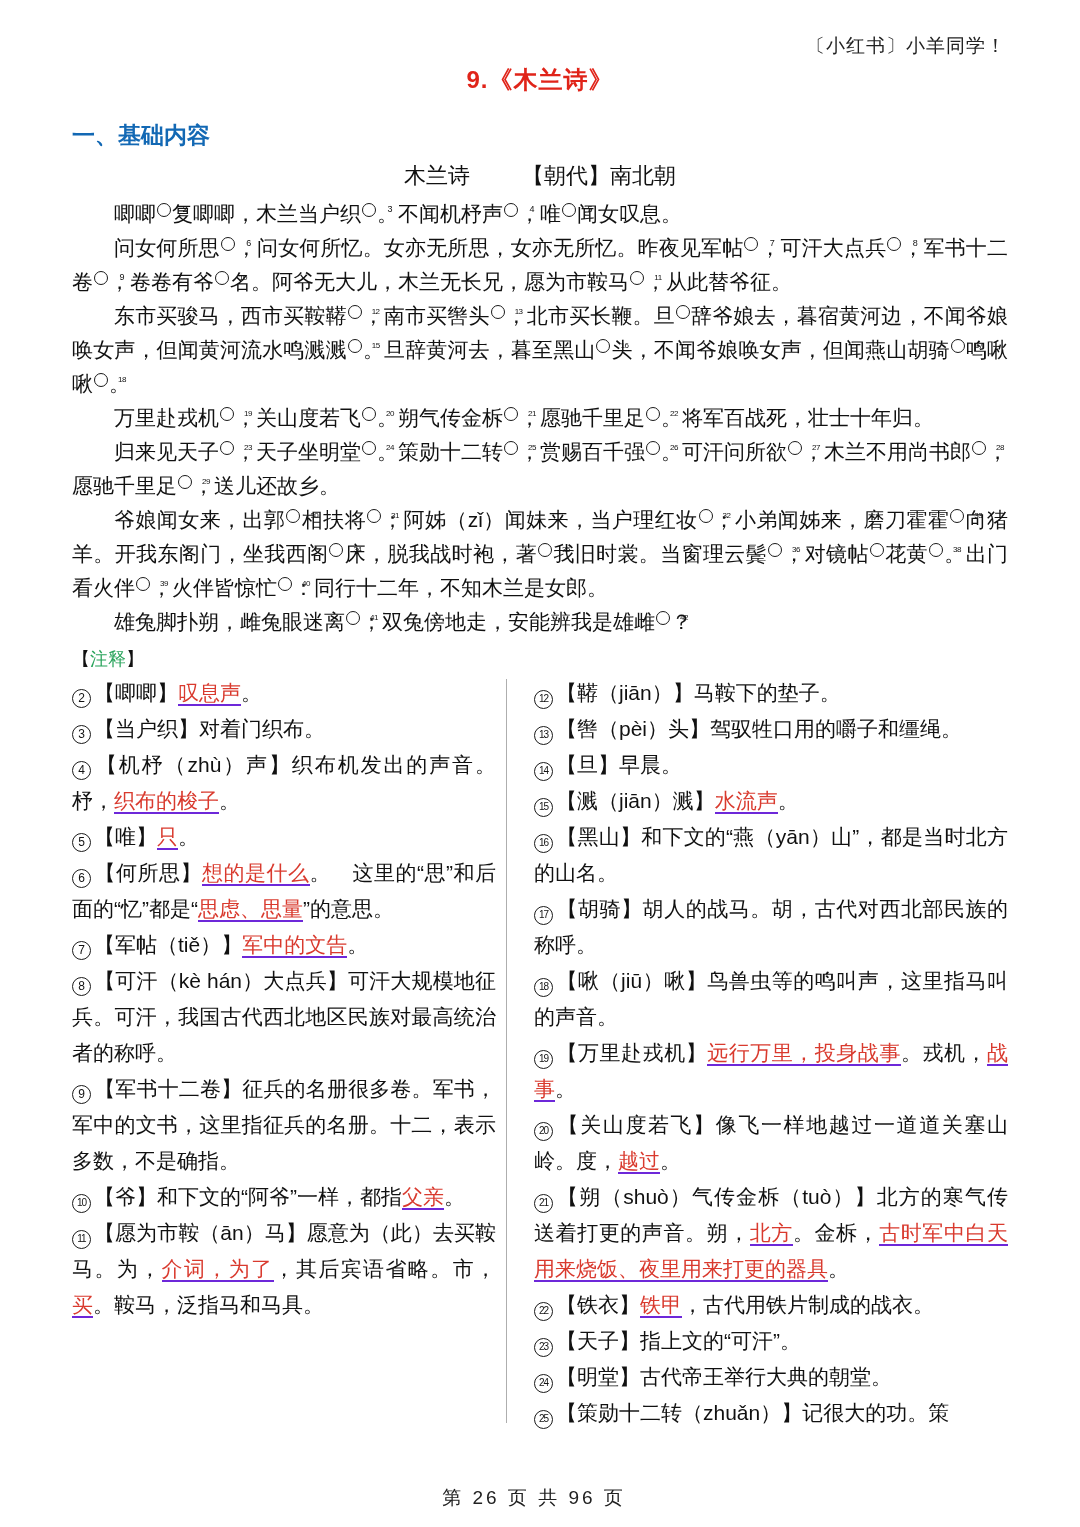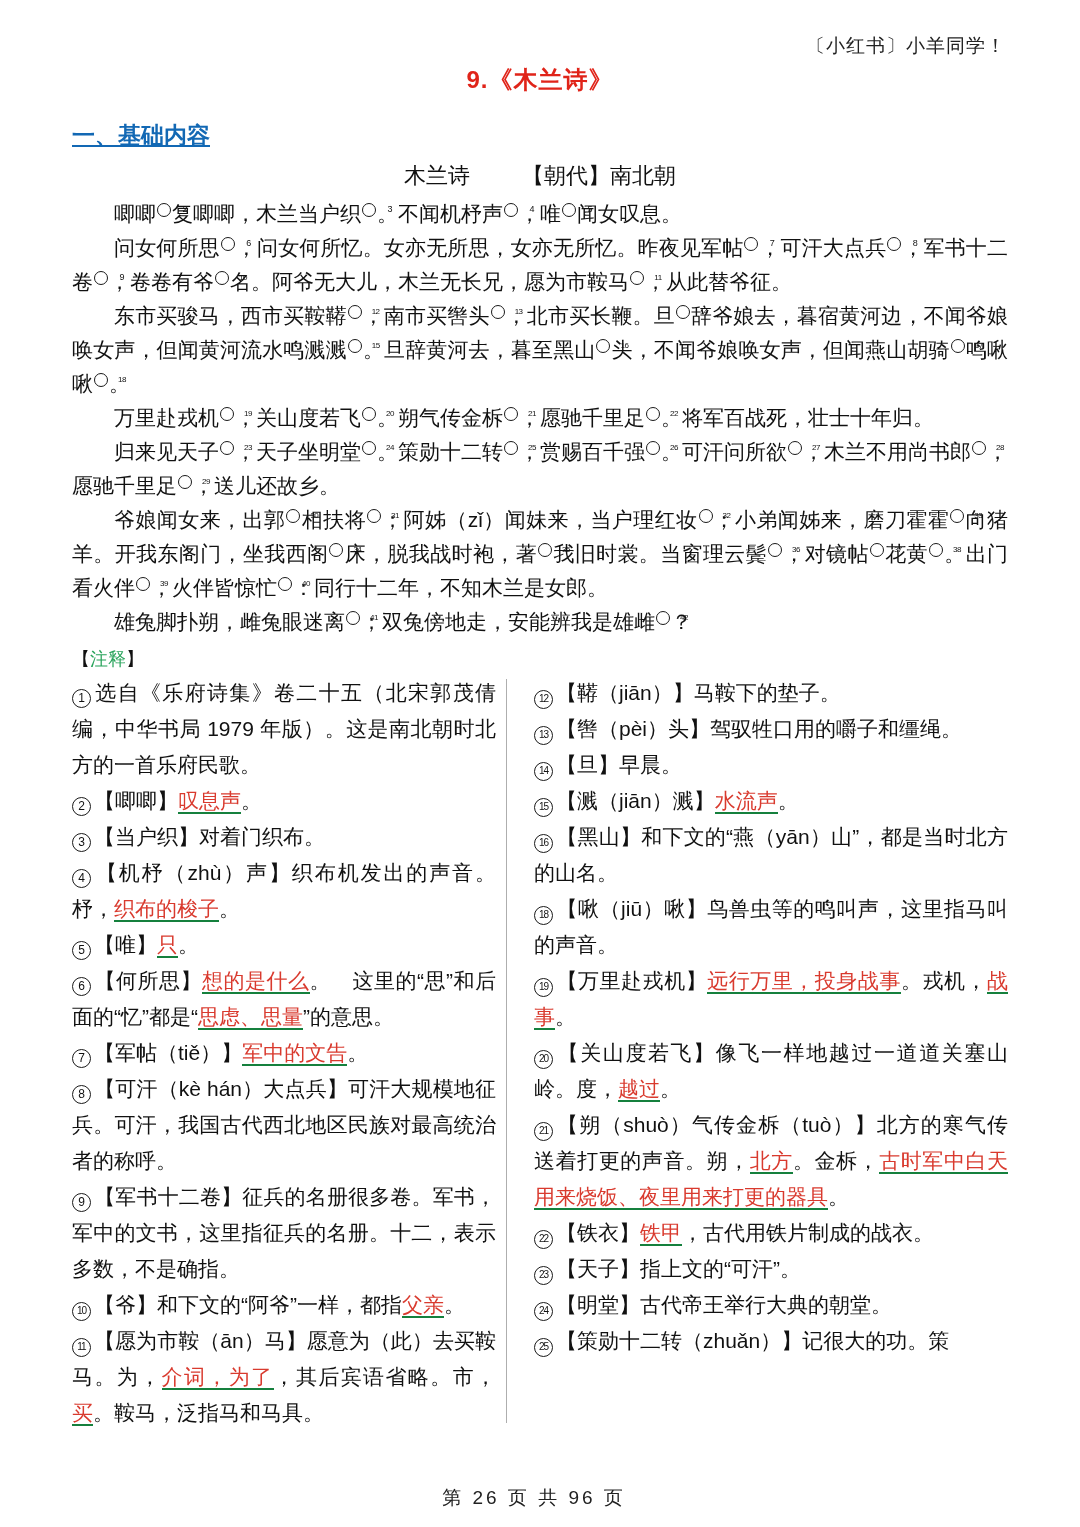"一、基础内容" .section-heading { text-decoration: underline -> none }
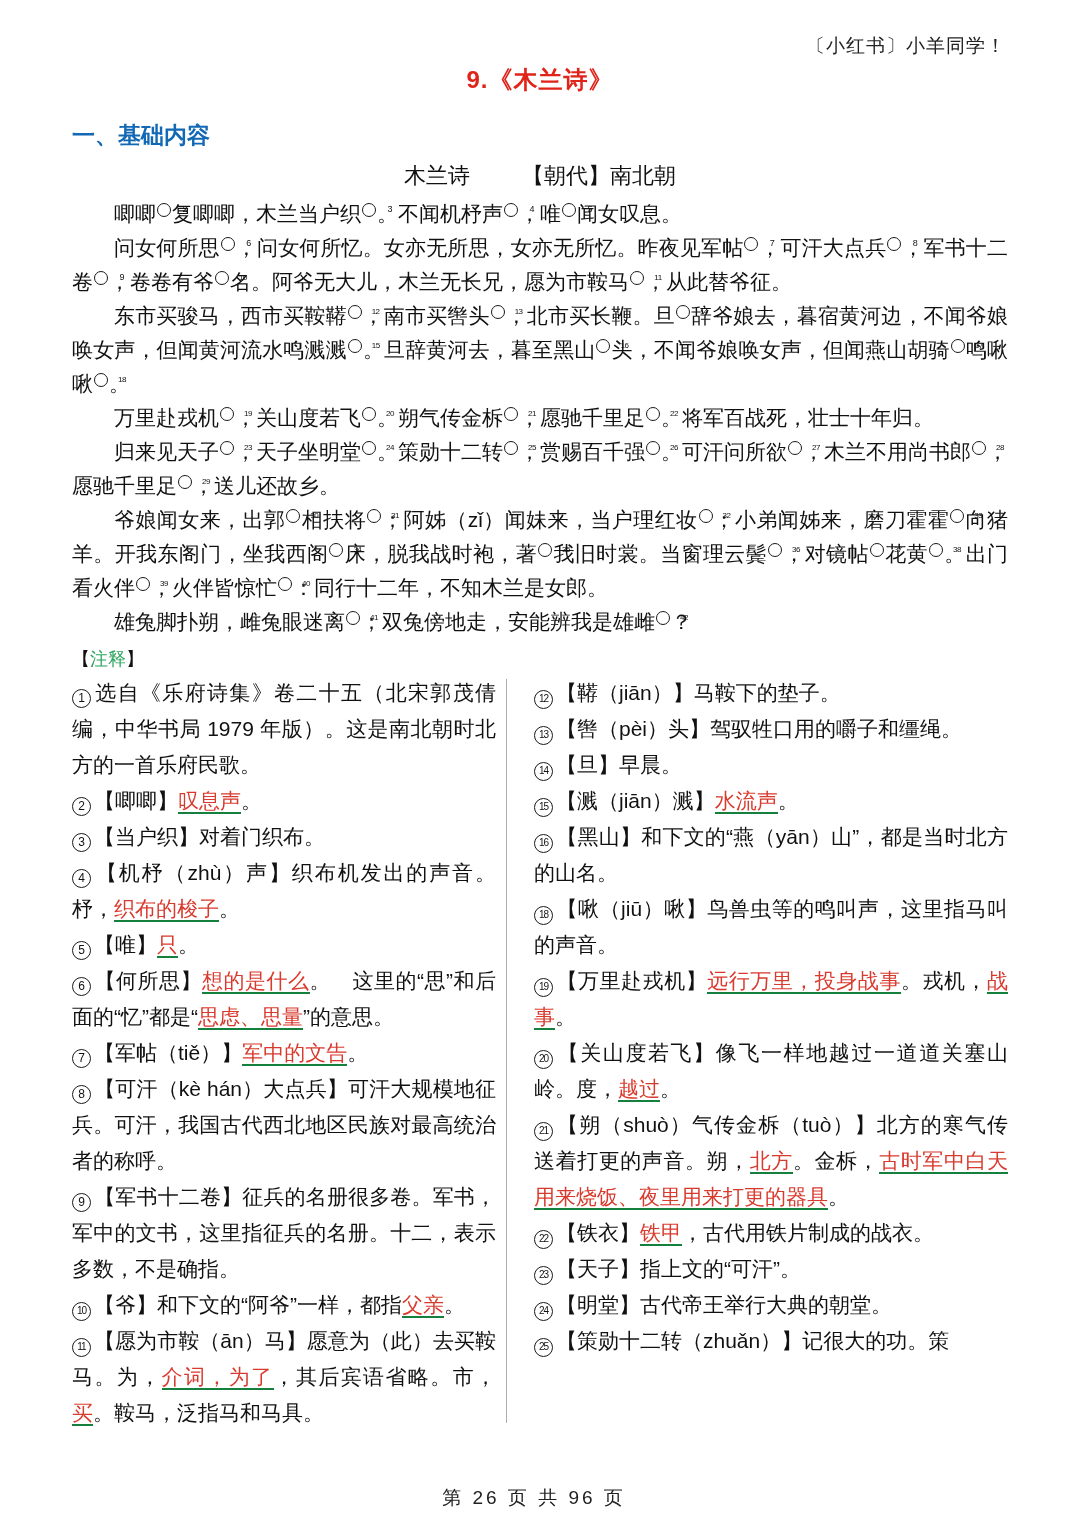"1 选自《乐府诗集》卷二十五（北宋郭茂倩编，中华书局 1979" div.note { html: <div><span>1</span><span>选自《乐府诗集》卷二十五（北宋郭茂倩编，中华书局 1979 年版）。这是南北朝时北方的一首乐府民歌。</span></div> -> none }
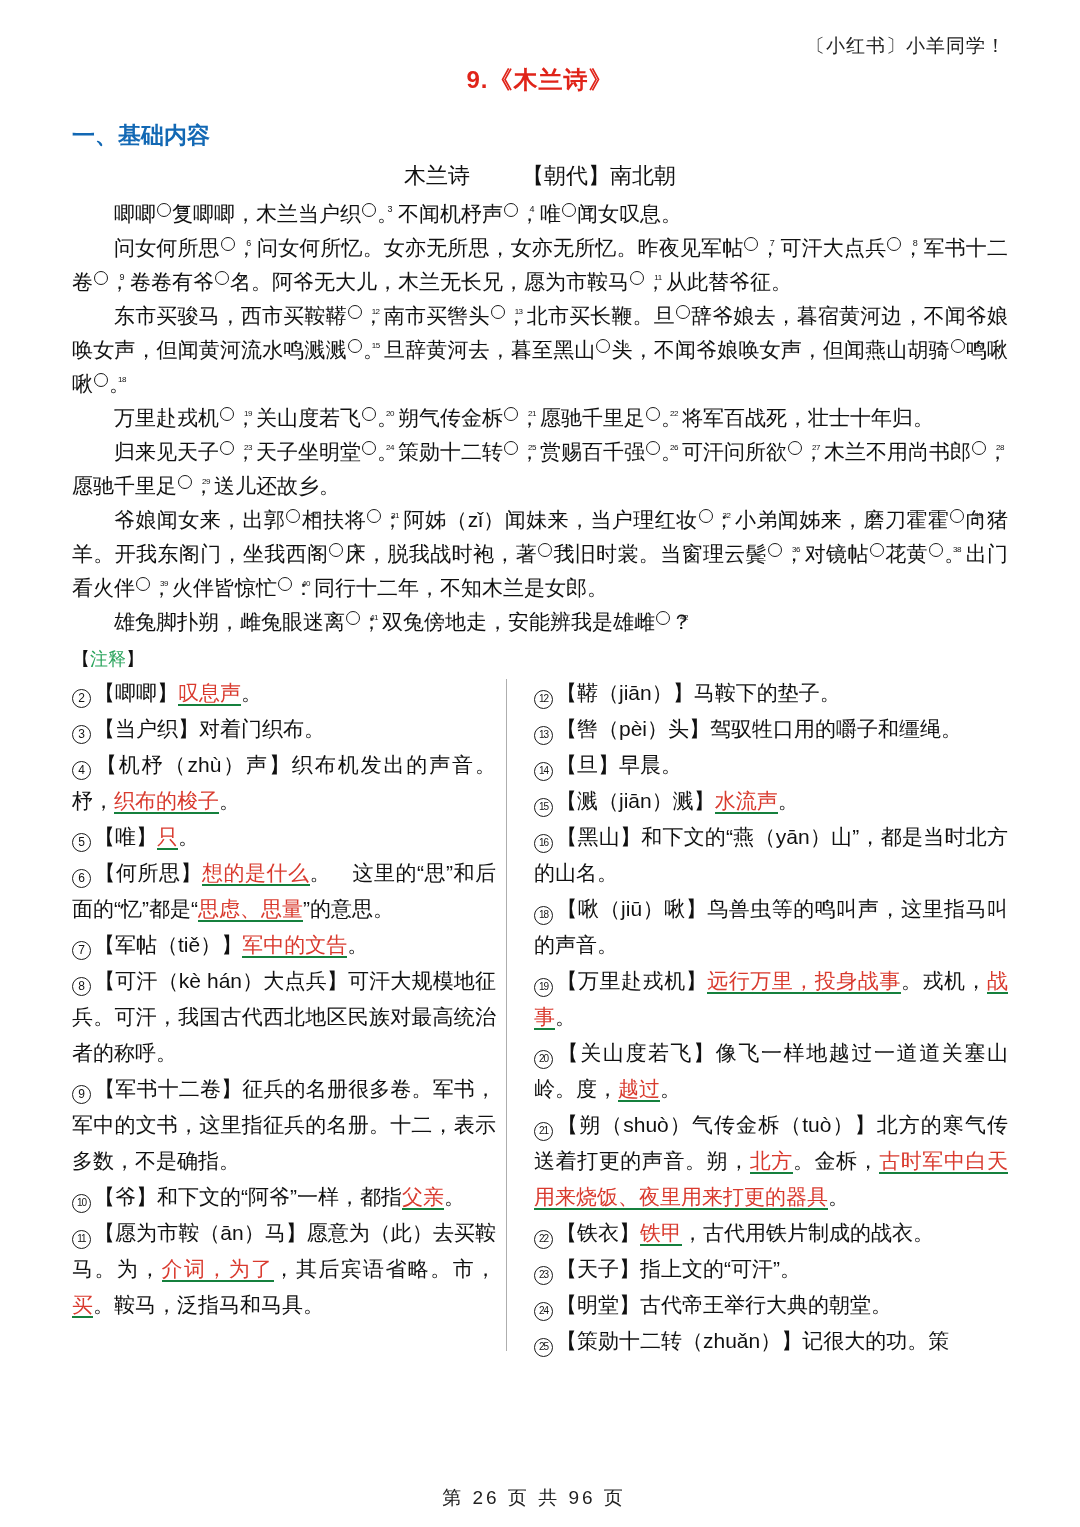"叹息声" .hl { border-bottom: 2px solid #15803d -> 2px solid #6d28d9 }
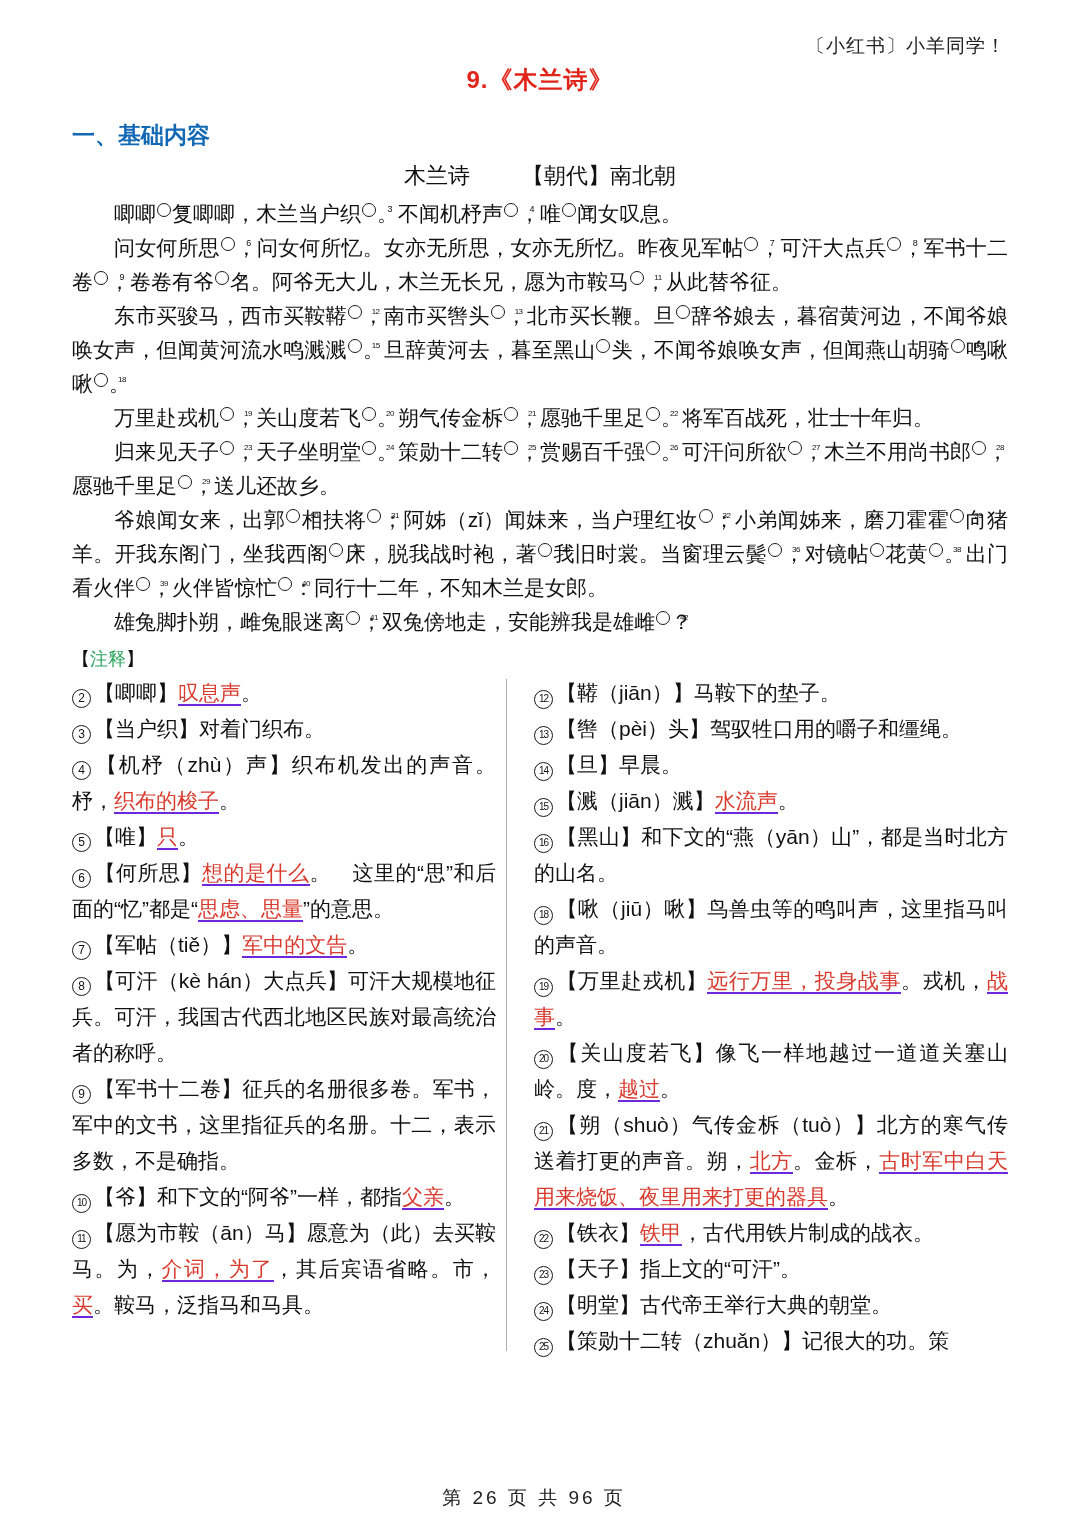"17【胡骑】胡人的战马。胡，古代对西北部民族的称呼。" div.note { html: none -> <div><span>17</span><span>【胡骑】胡人的战马。胡，古代对西北部民族的称呼。</span></div> }
